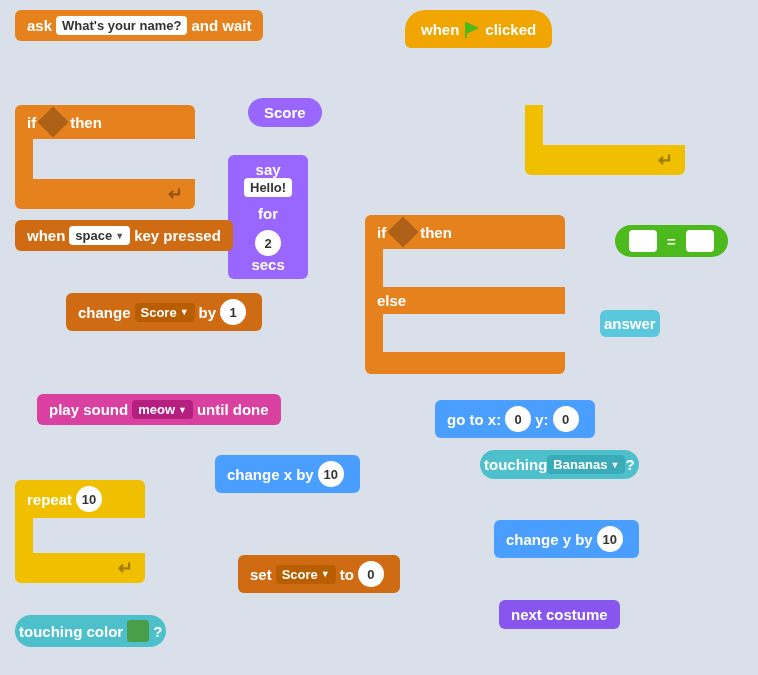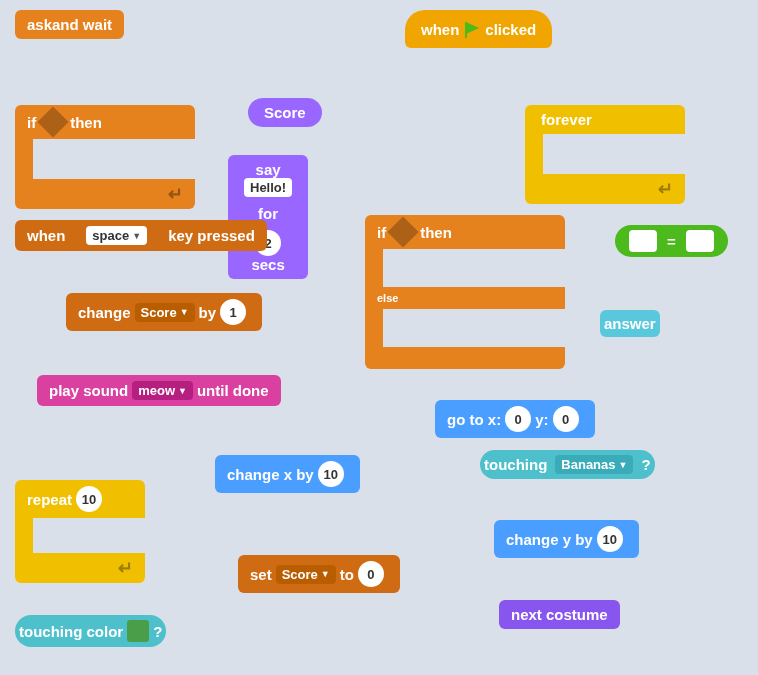"What's your name?" span.inline-input { html: none -> <span>What's your name?</span> }
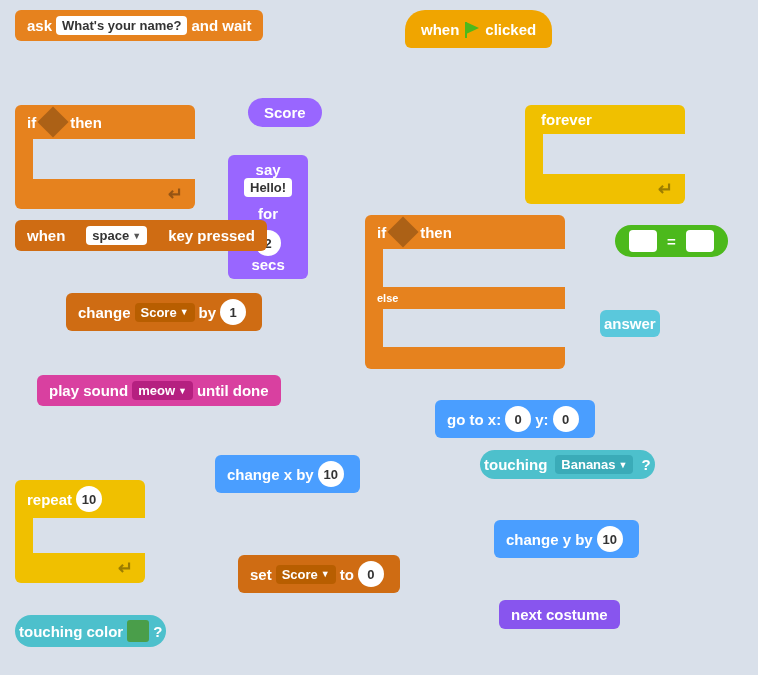"forever" div.c-top { html: <div> <span>forever</span> </div> -> none }
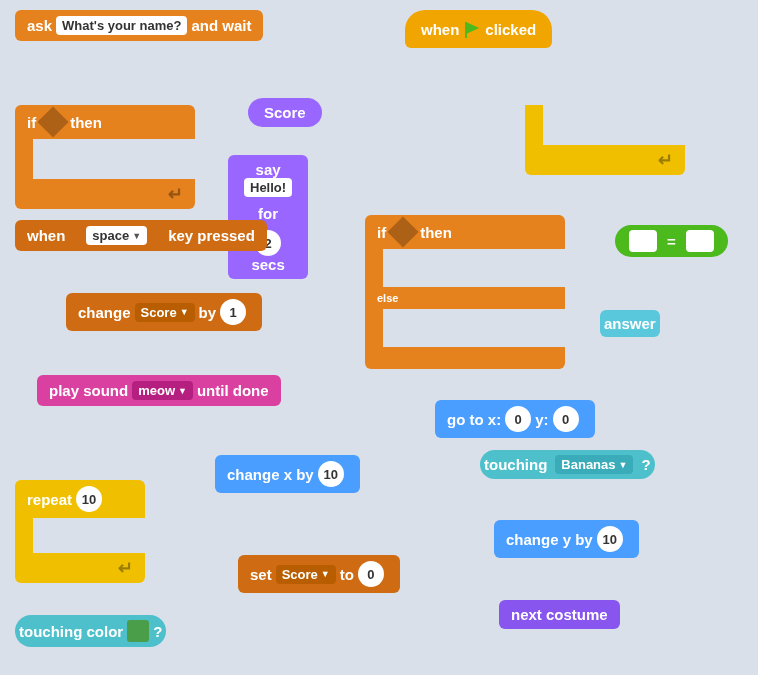"space" .dropdown { margin: 0 21px -> 0 4px }
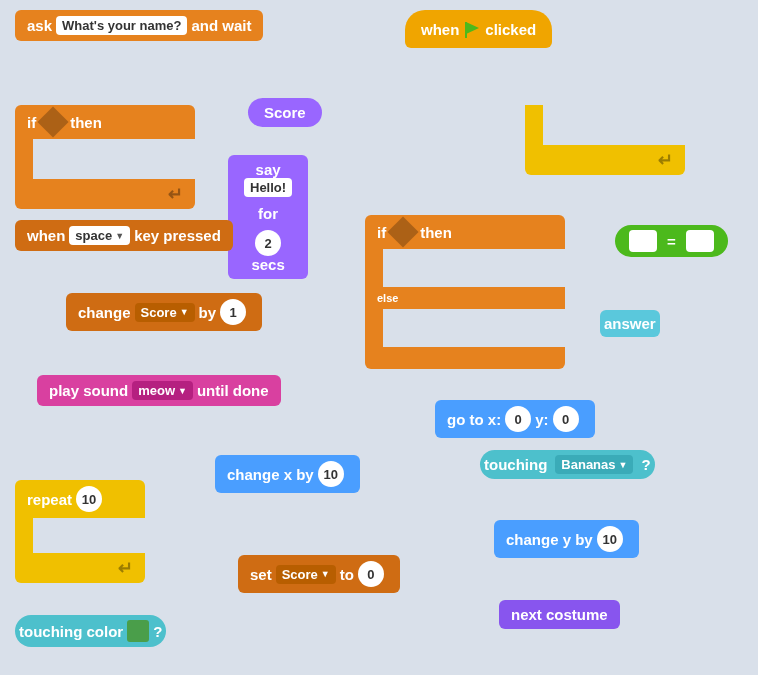"else" span { font-size: 11px -> 15px }
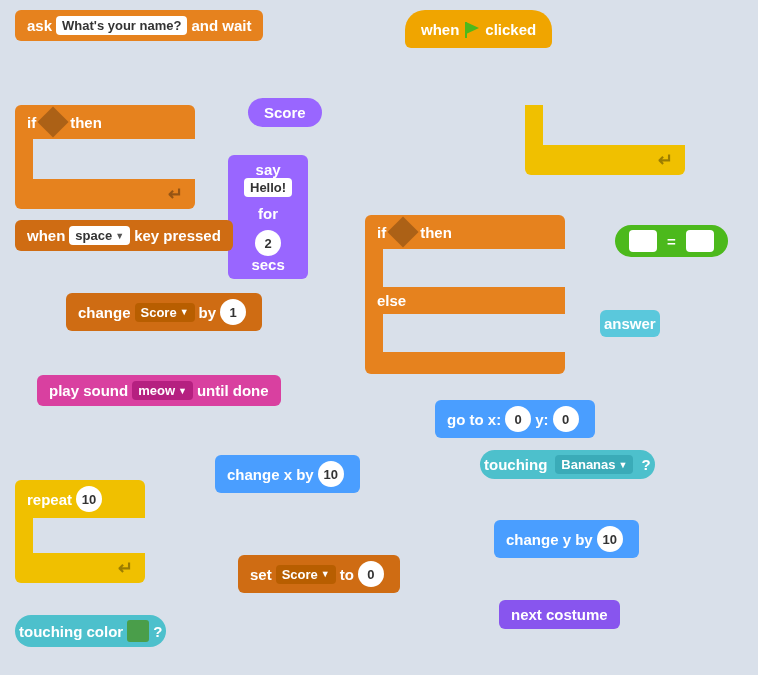"play sound" div.block { top: 375px -> 394px }
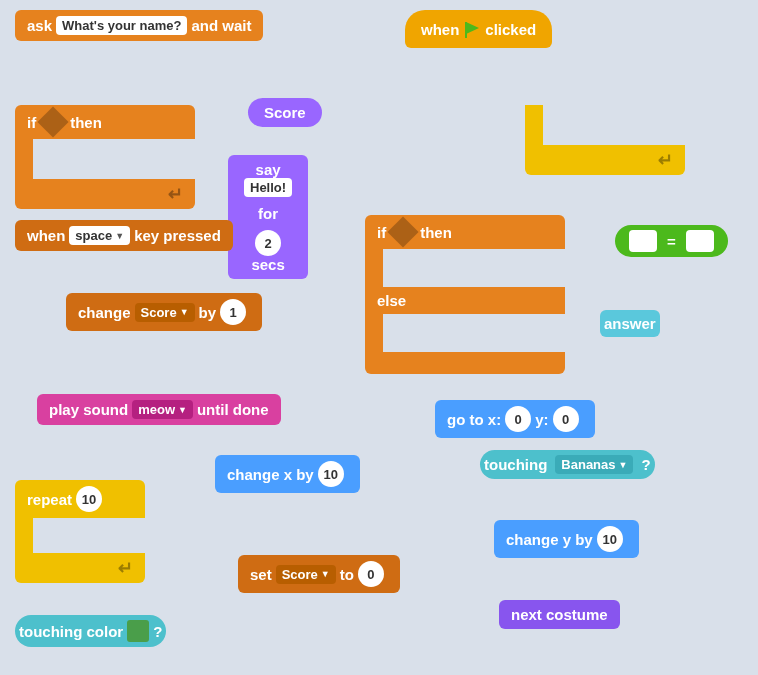"Bananas" span.dropdown { margin: 0 8px -> 0 0 }
